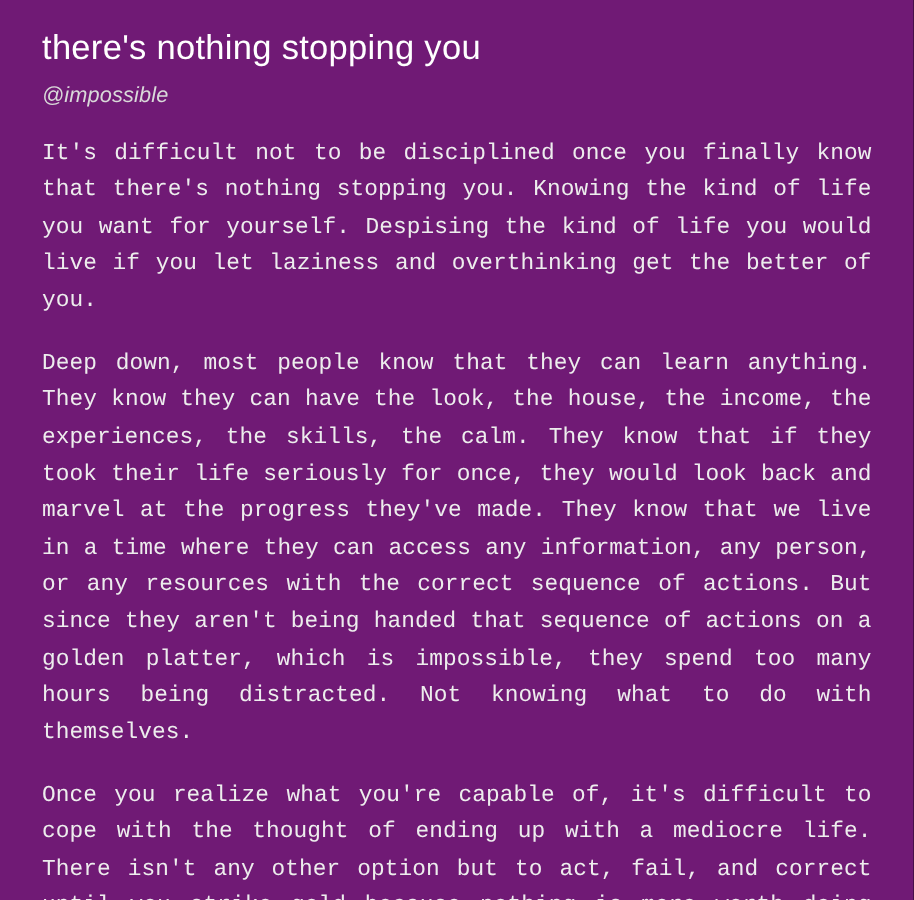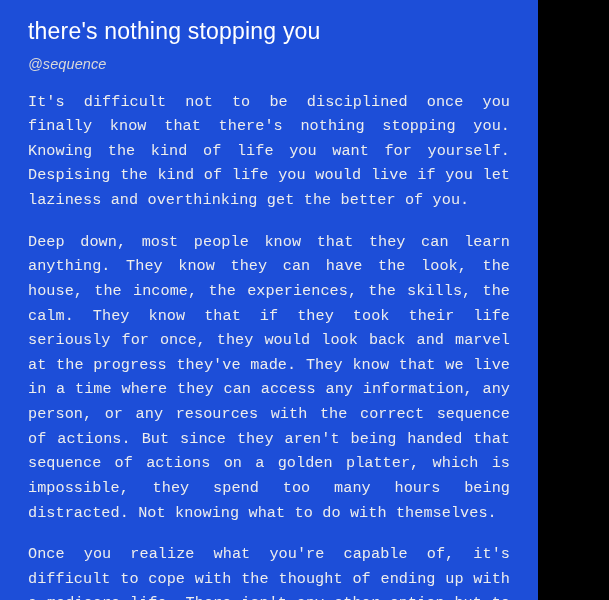"there's nothing stopping you" .page { background: #1d4ed8 -> #701a75; width: 538px -> 609px }
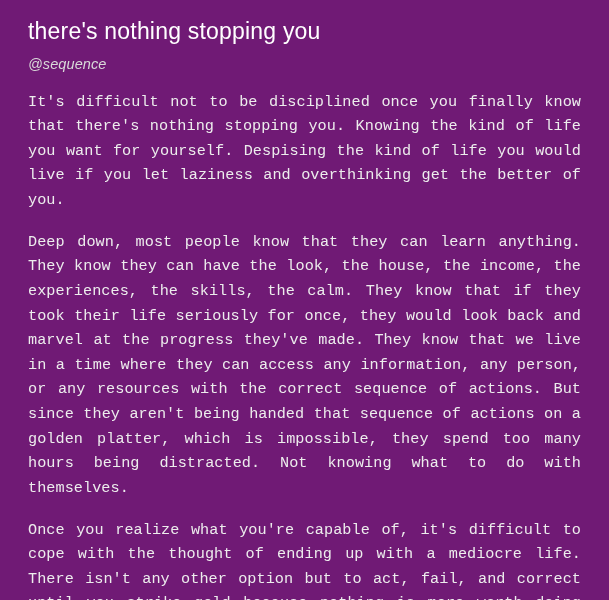"@sequence" div.handle { text: @sequence -> @impossible }
